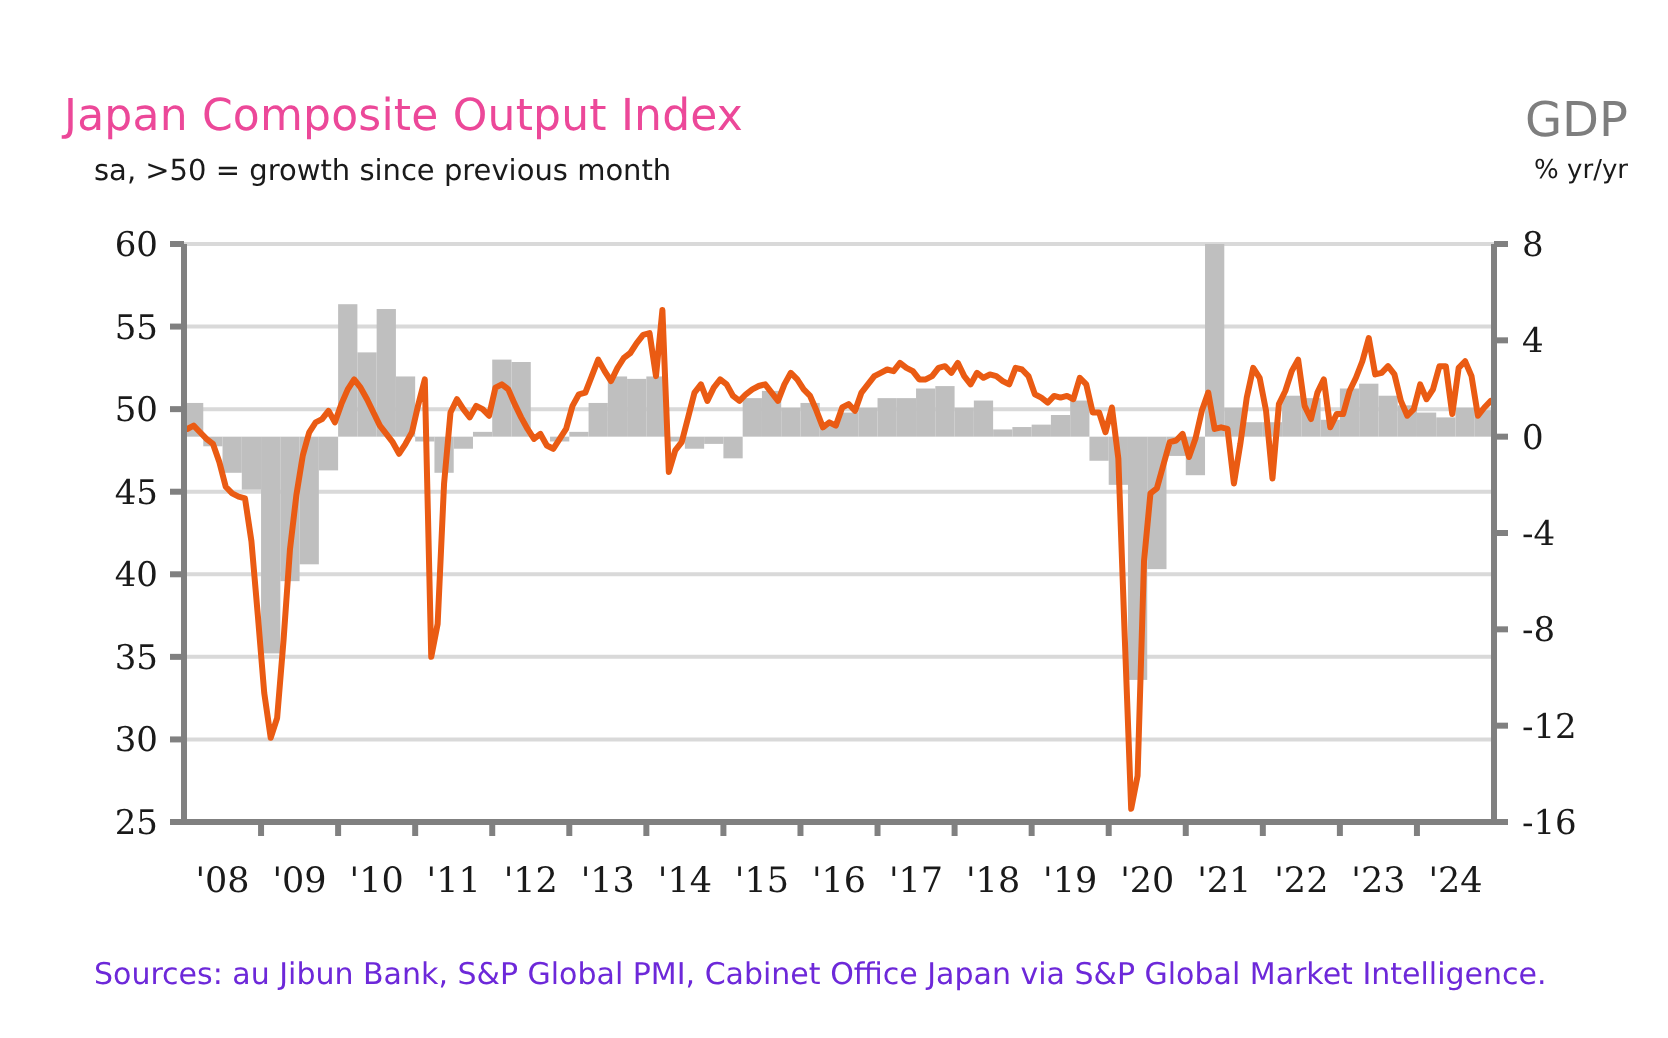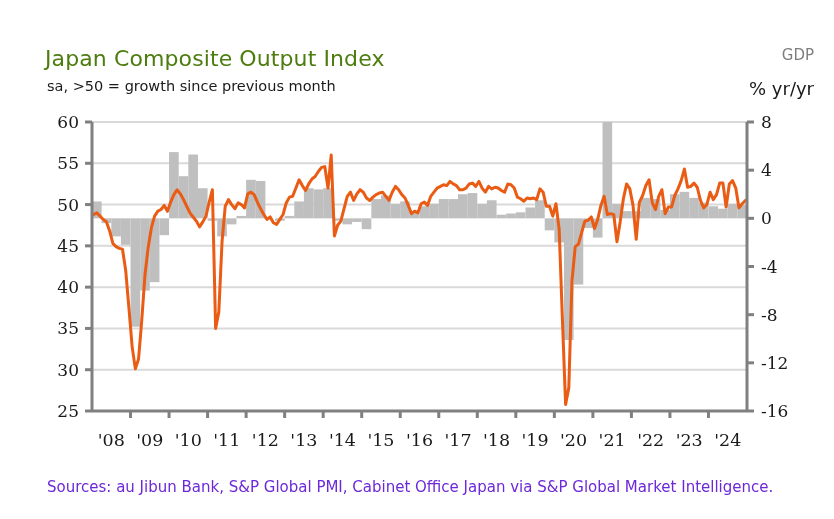"Japan Composite Output Index" #chart-title { color: #4d7c0f -> #ec4899; left: 45px -> 32px }
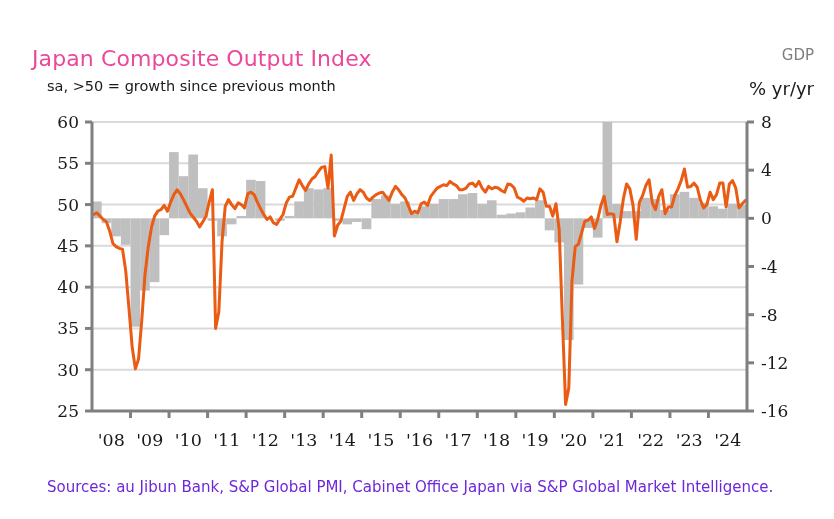"GDP" #right-axis-title { font-size: 15px -> 24px }
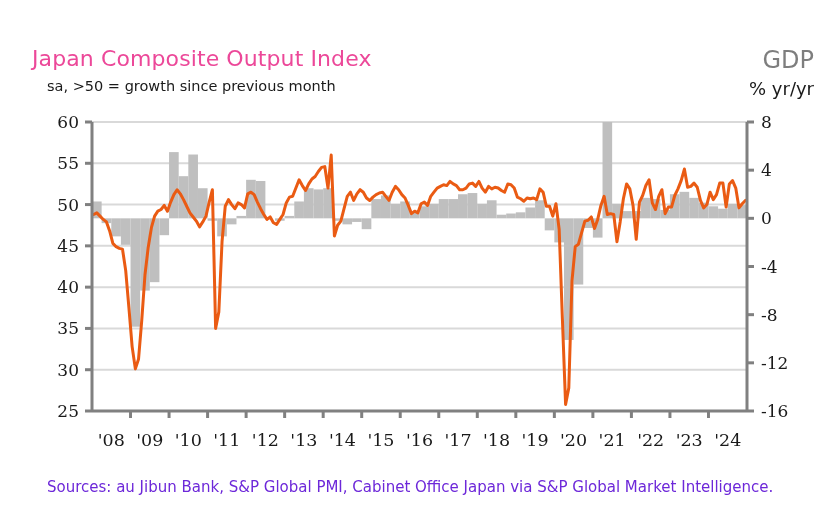"% yr/yr" #right-axis-units { font-size: 18px -> 13px }
